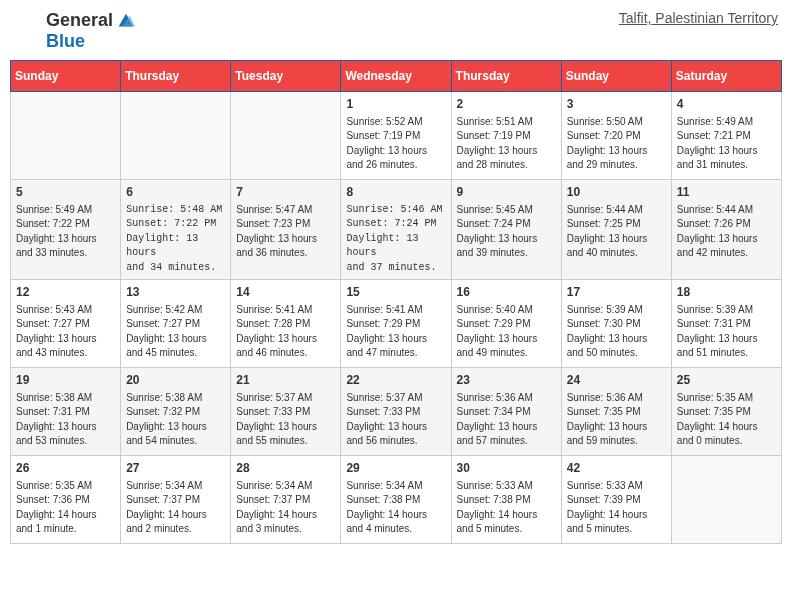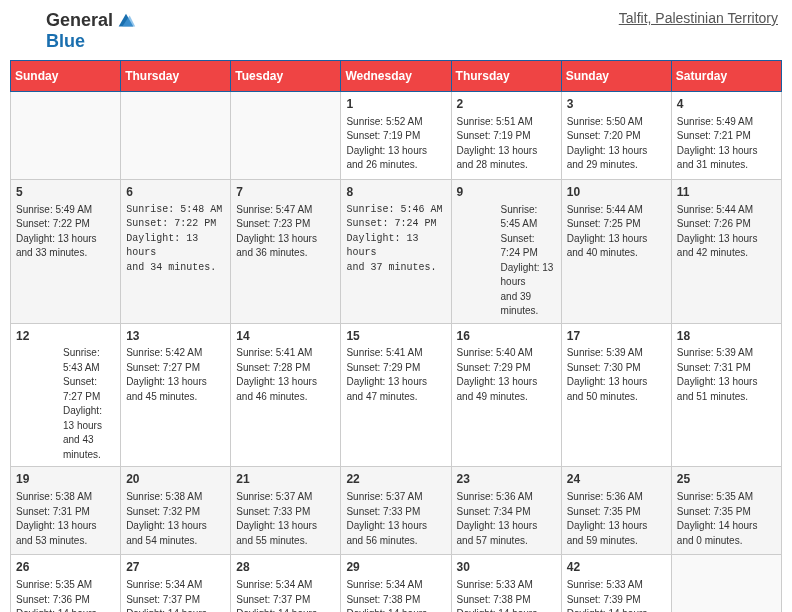"Sunrise: 5:45 AM" div.day-info { margin-left: 44px -> none }
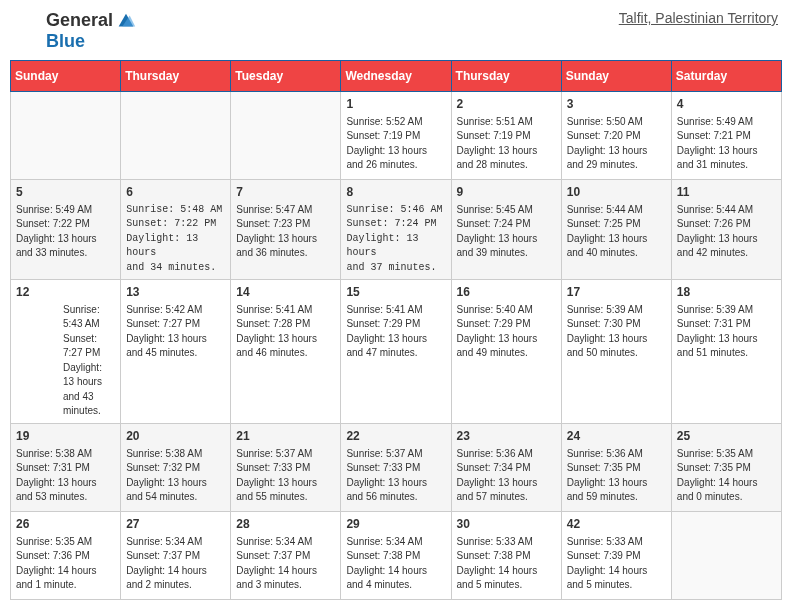"Sunrise: 5:43 AM" div.day-info { margin-left: 47px -> none }
